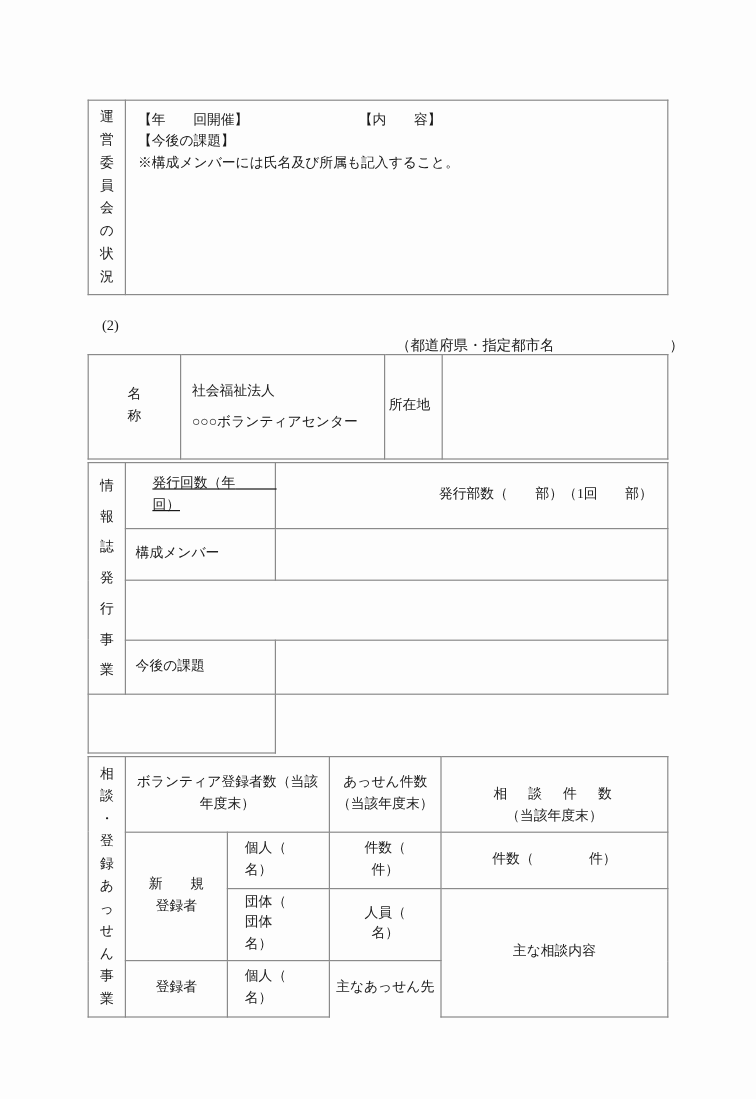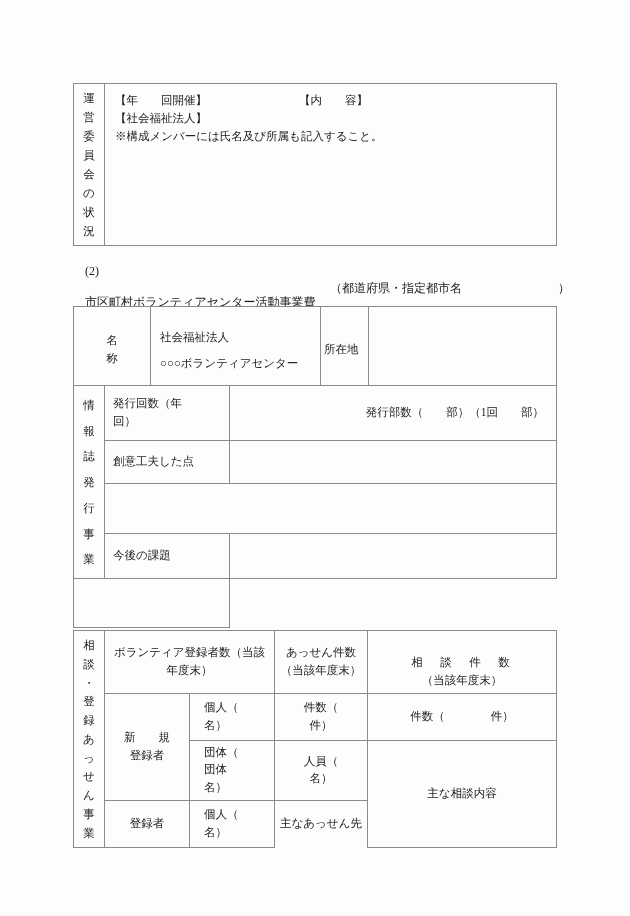"【社会福祉法人】" div.line { text: 社会福祉法人 -> 今後の課題 }
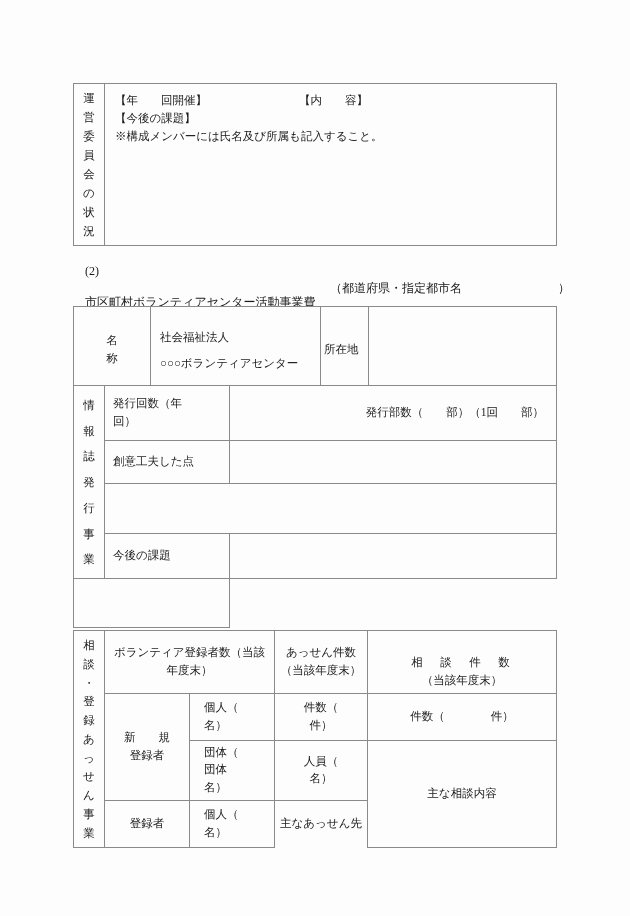"名 称" #tbl-name { top: 306px -> 295px }
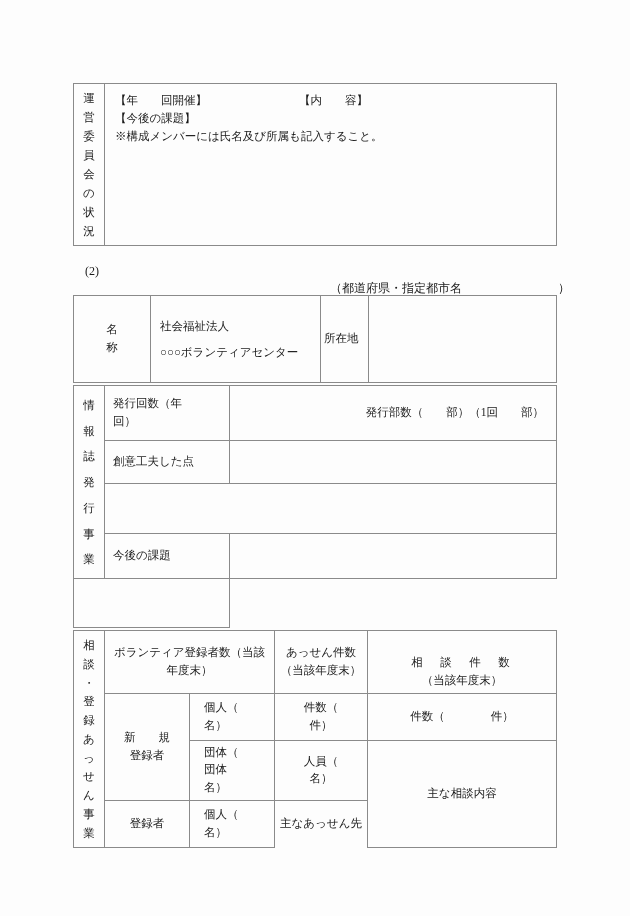"発行回数（年 回）" #tbl-bulletin td.cell-issues { padding-left: 8px -> 22px; text-decoration: none -> underline }
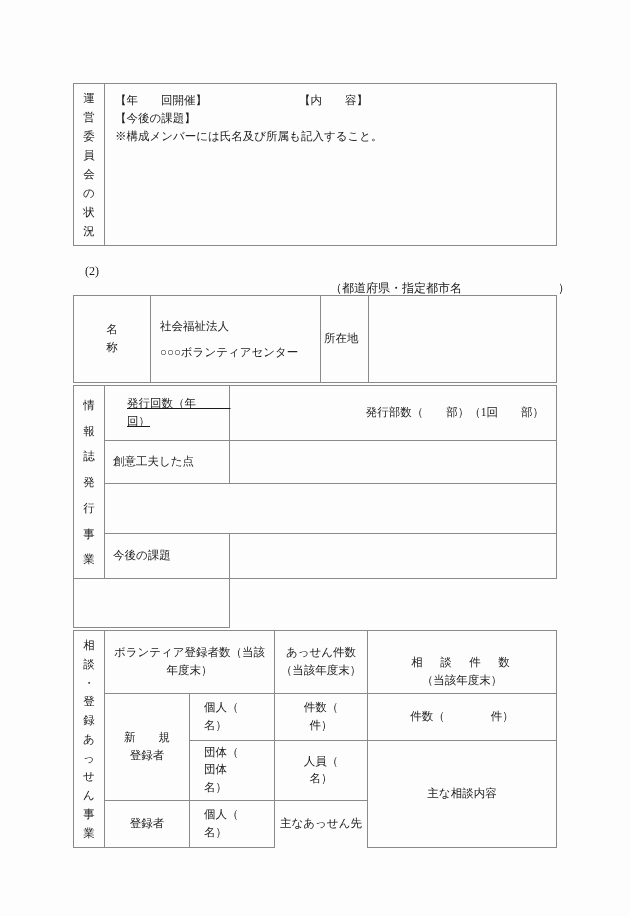"創意工夫した点" td.cell-ingenuity { text: 創意工夫した点 -> 構成メンバー }
